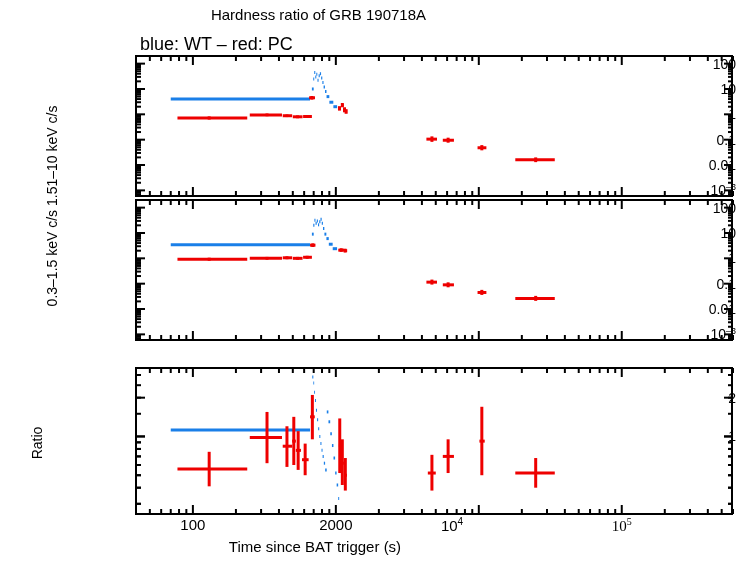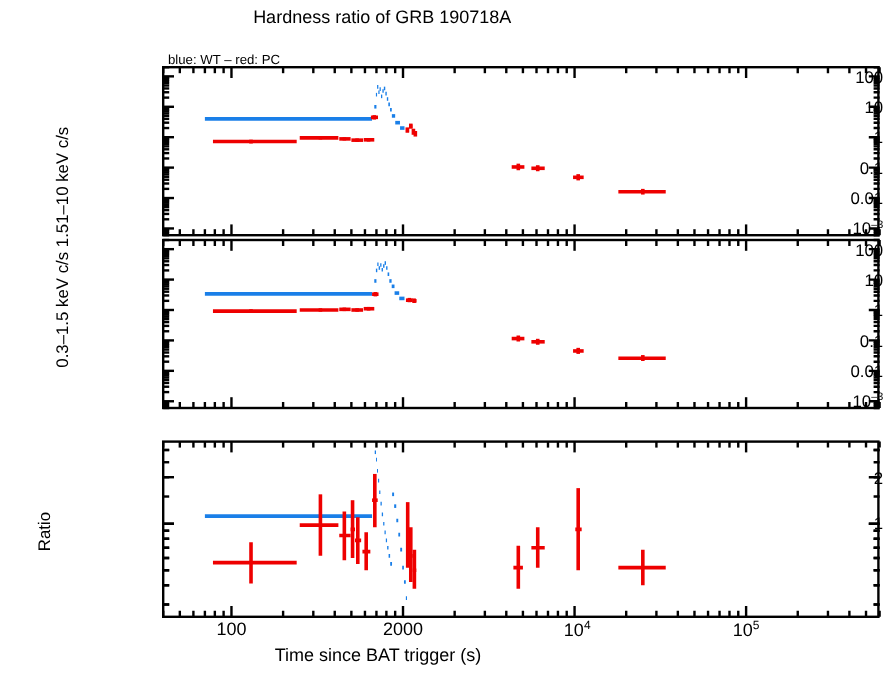"blue: WT – red: PC" #subtitle { font-size: 11px -> 18px; top: 44px -> 34px }
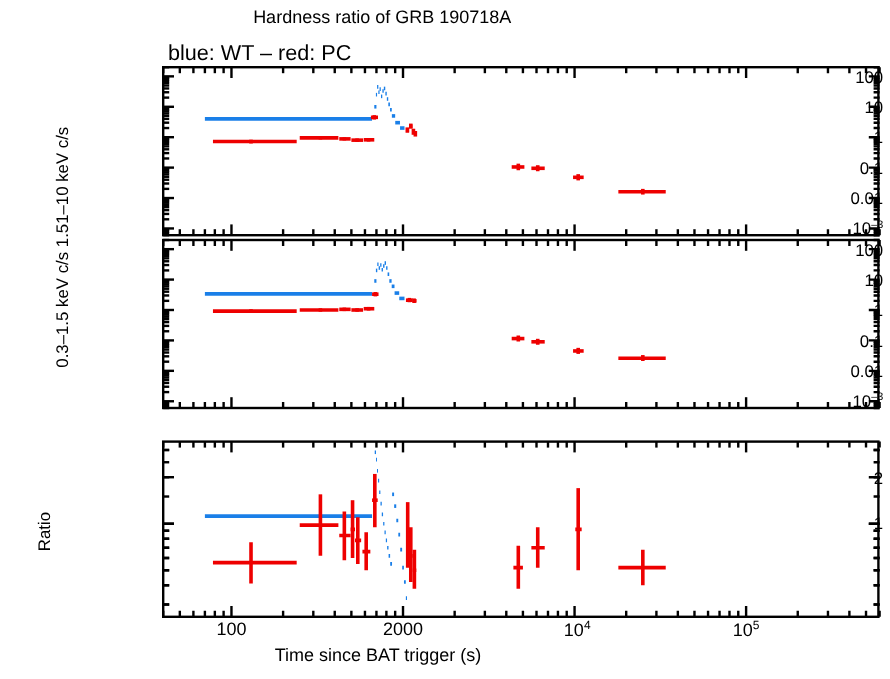"104" div.xlab { left: 481px -> 452px }
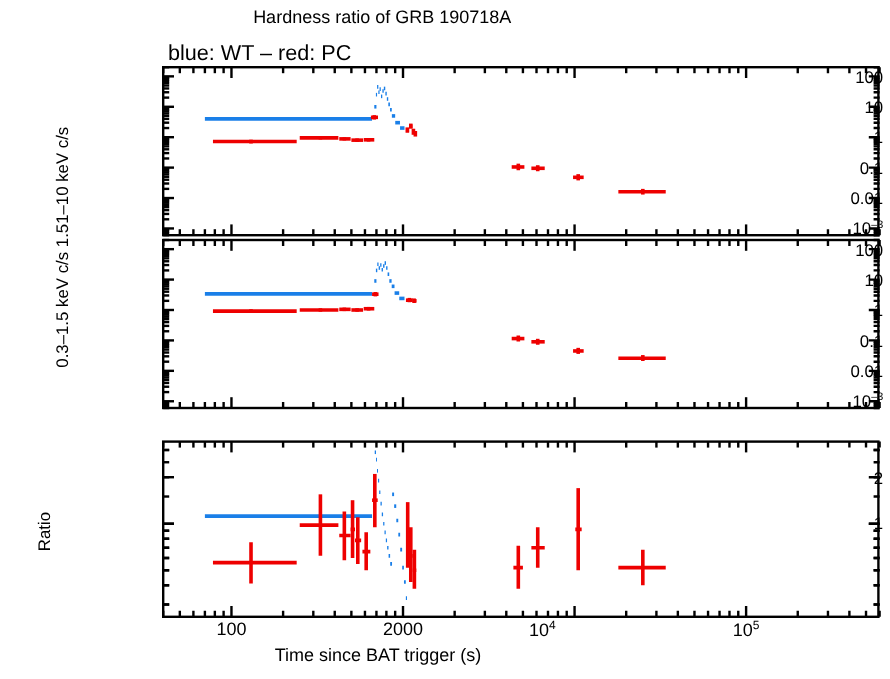"105" div.xlab { font-family: none -> Liberation Serif, serif }
